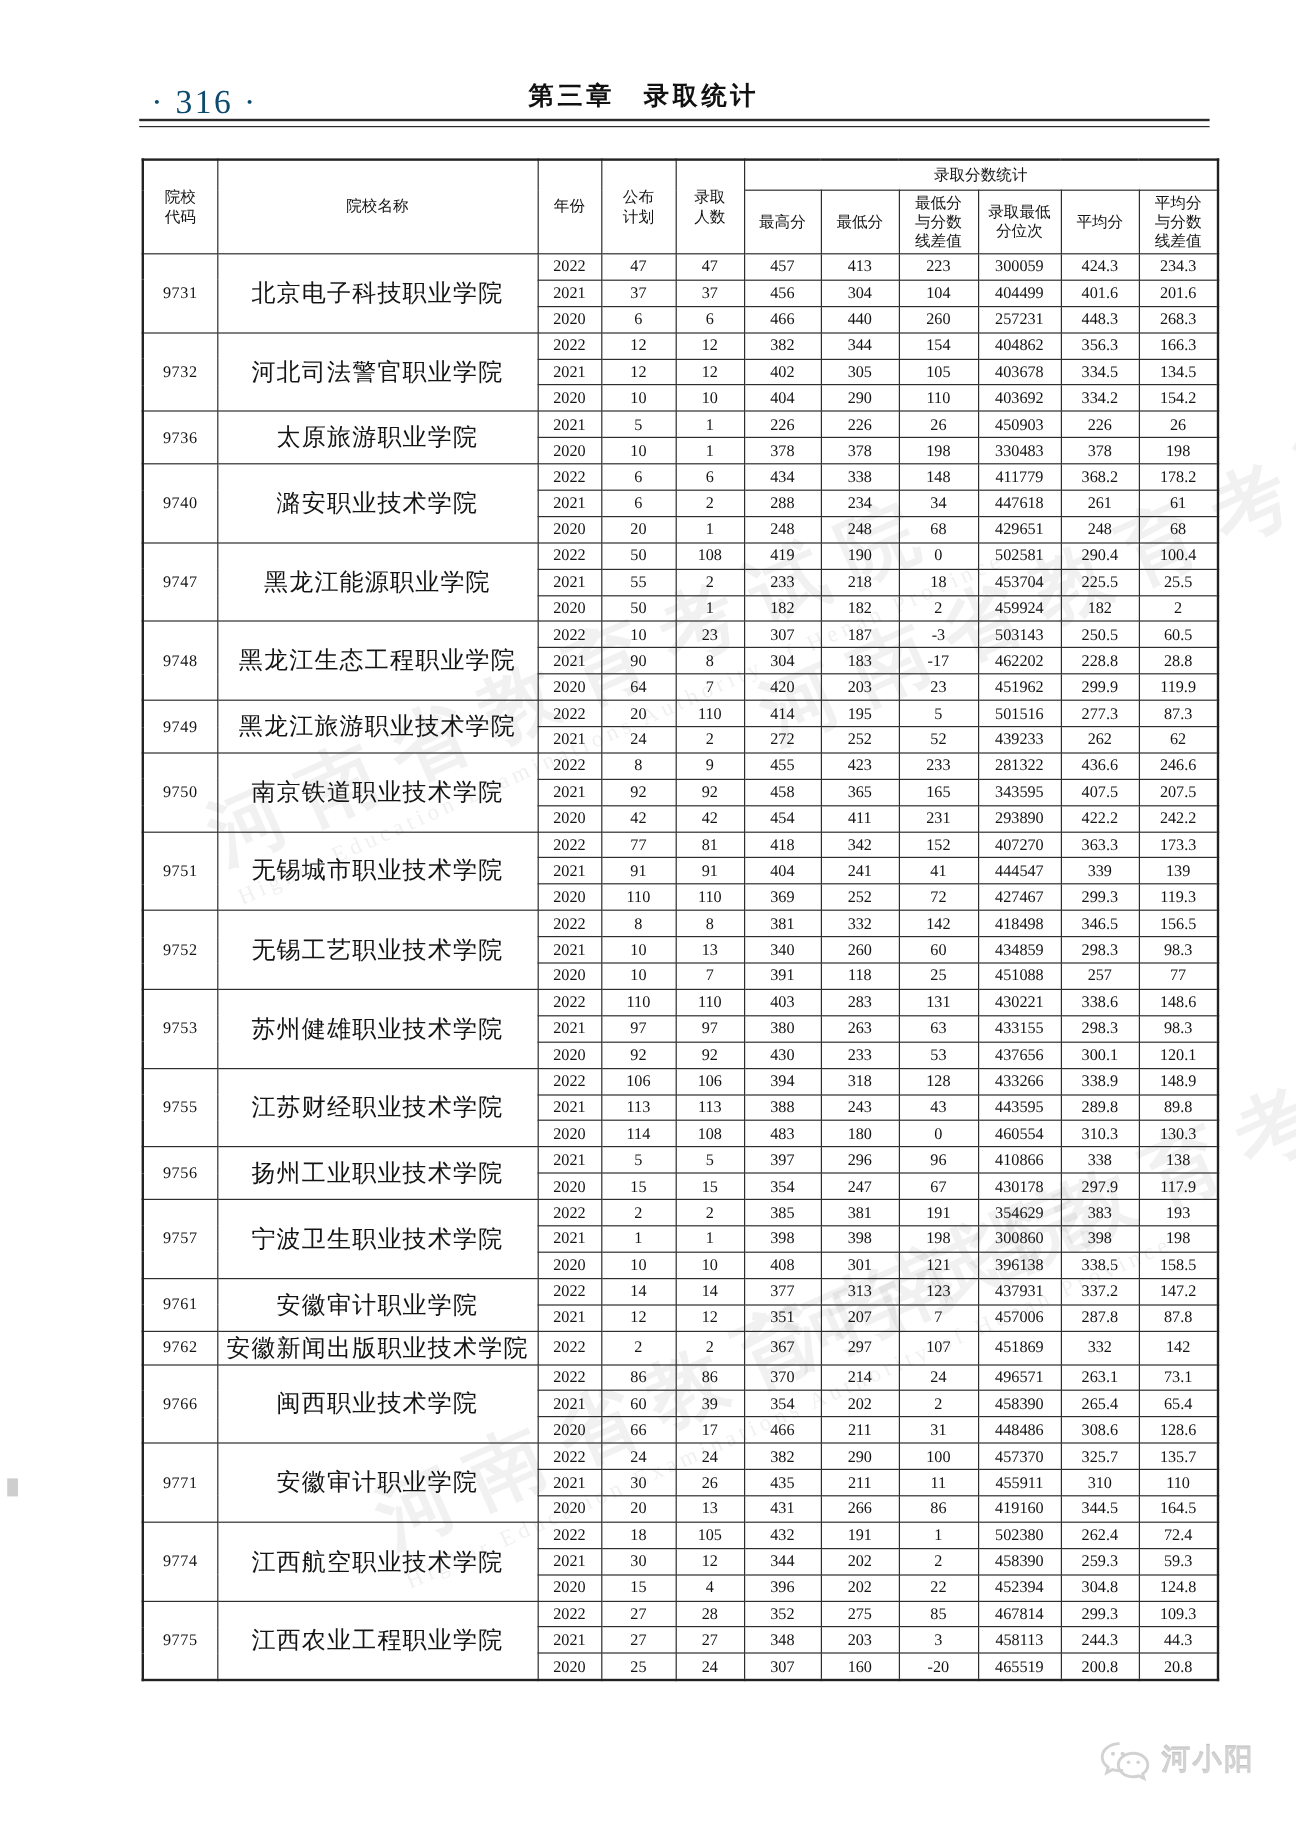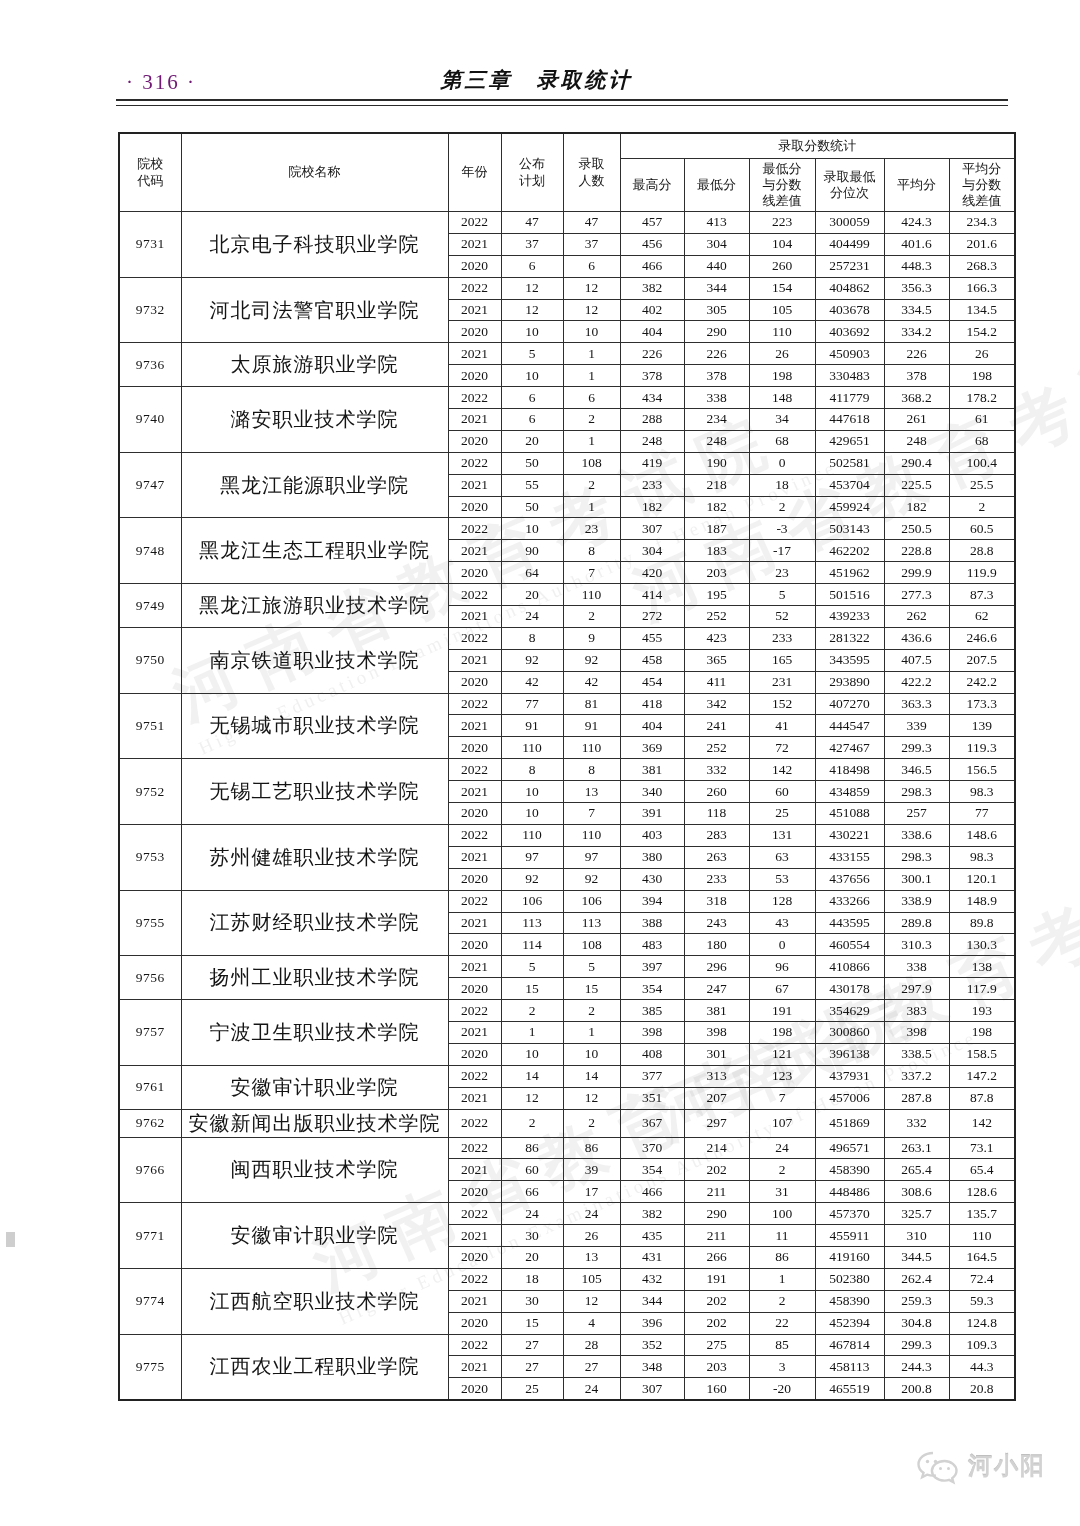"· 316 ·" .page-number { color: #701a75 -> #0c4a6e; font-size: 21px -> 28px }
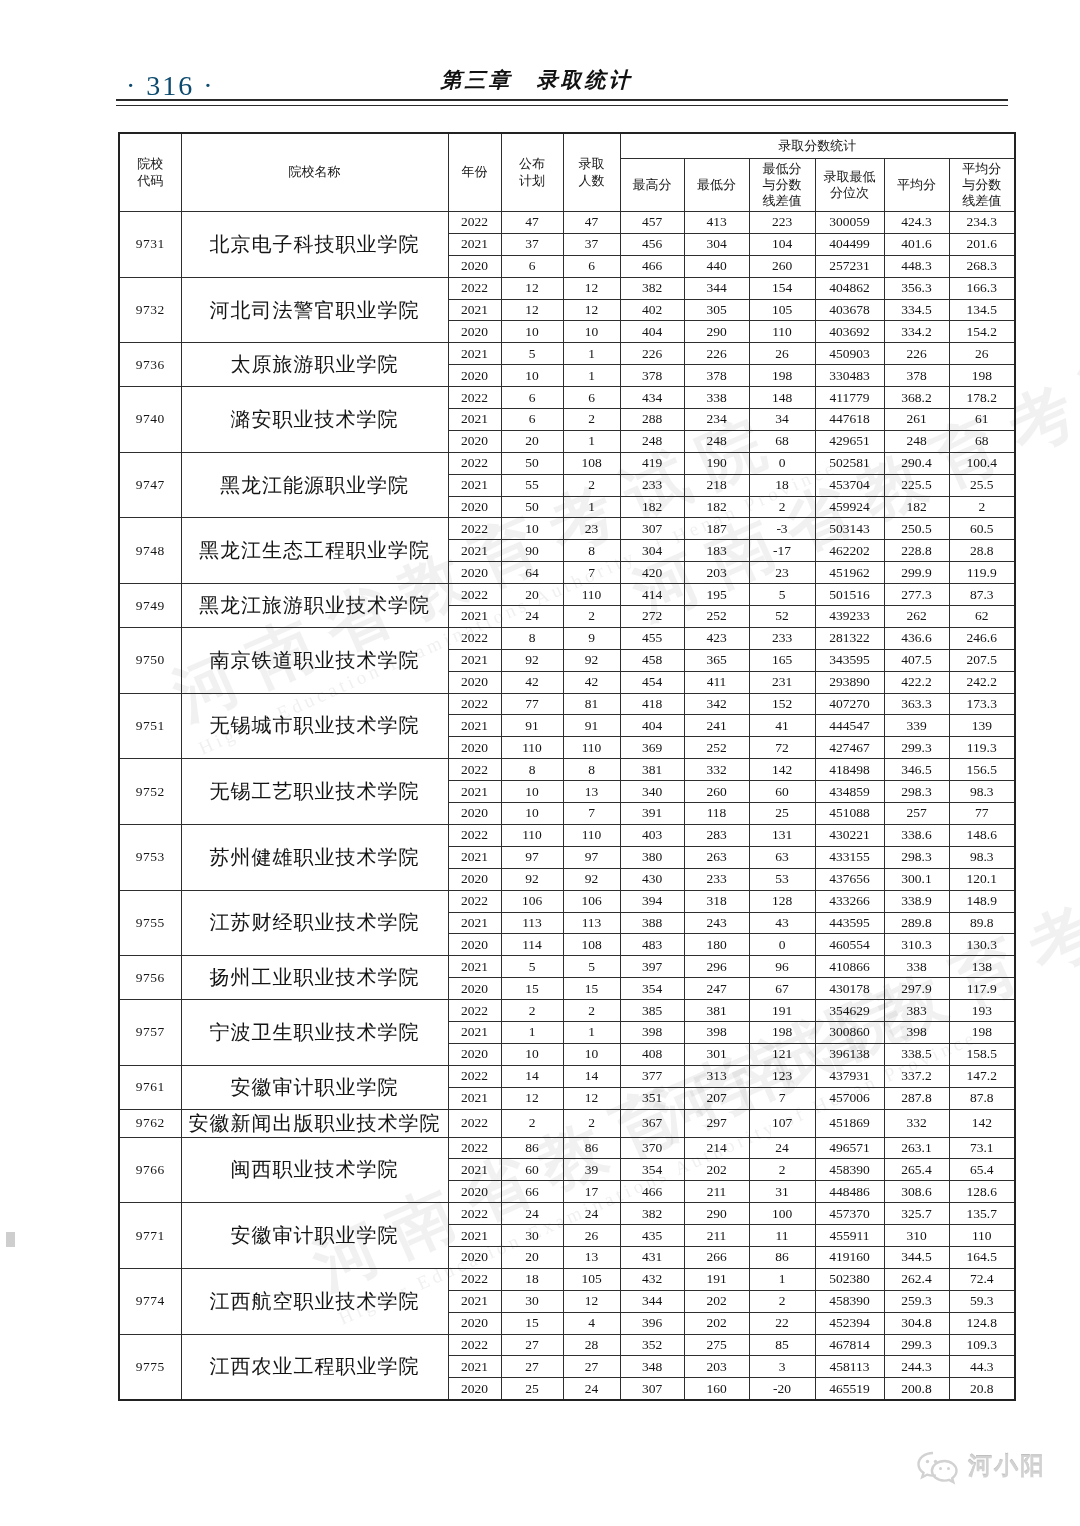"第三章 录取统计" .chapter-title { font-style: italic -> none }
